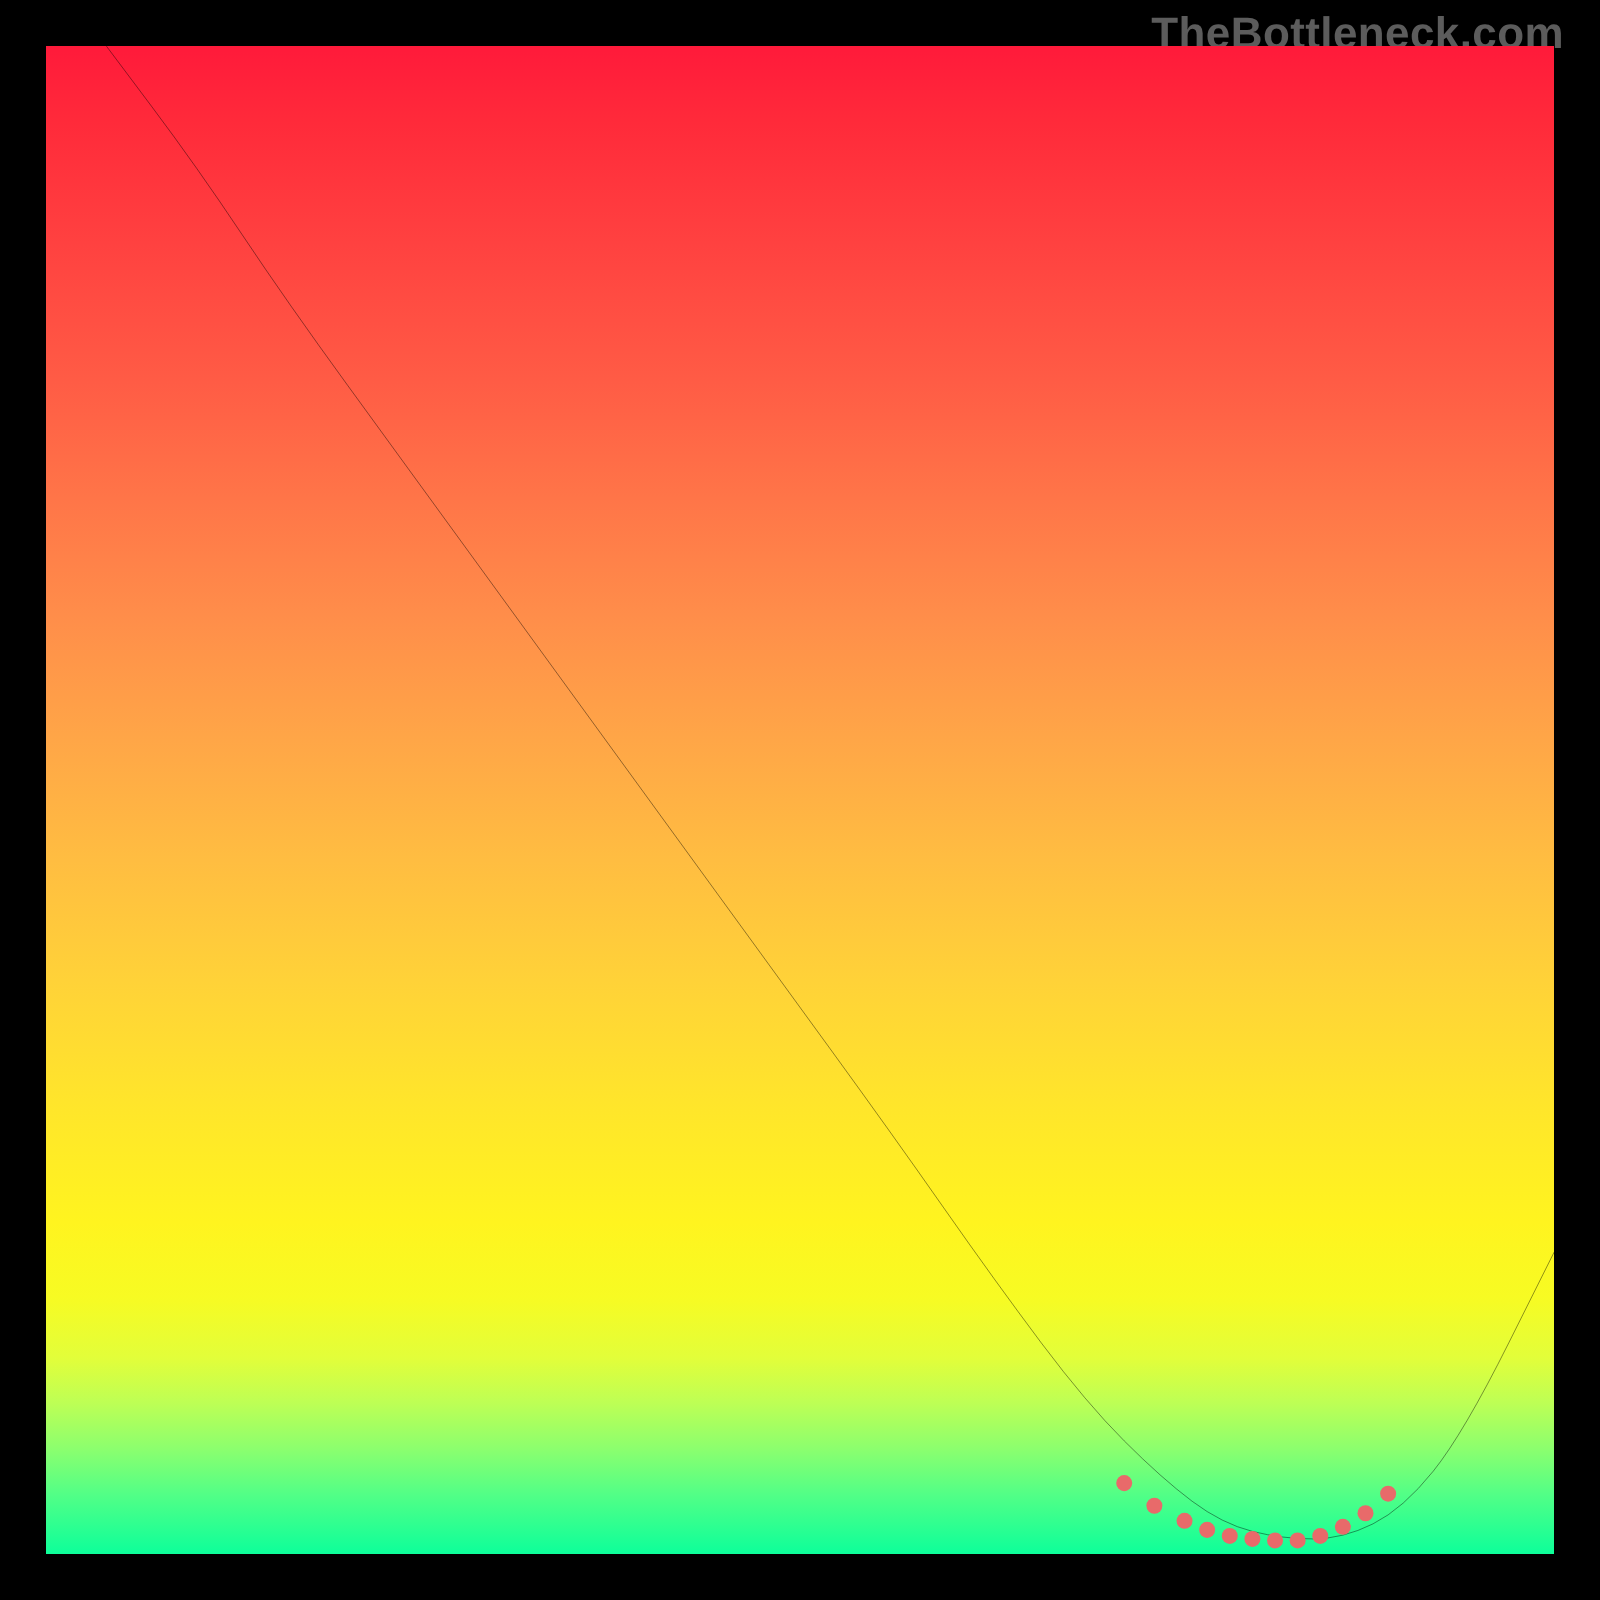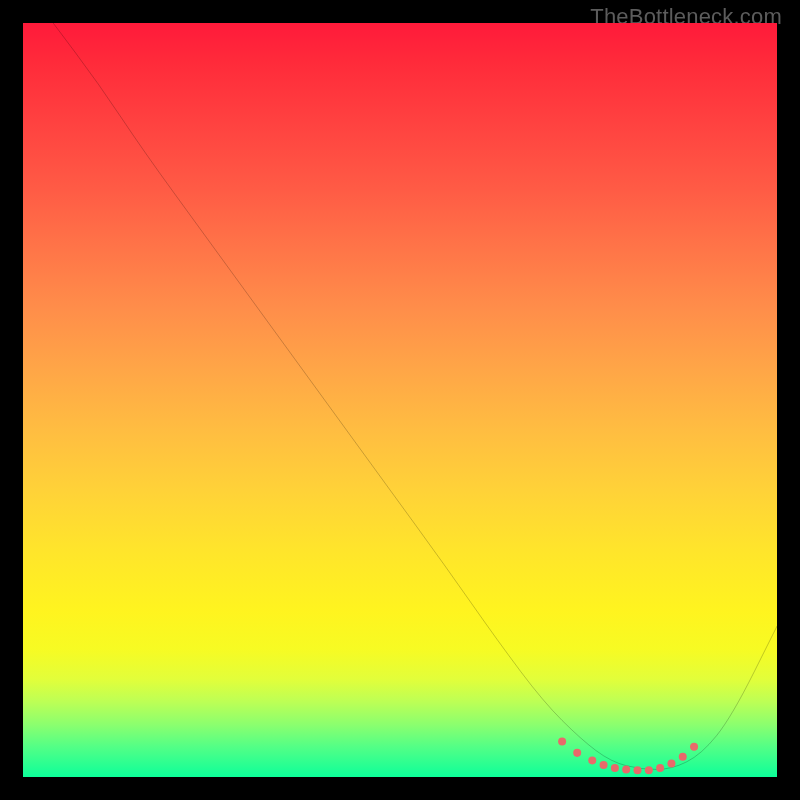"TheBottleneck.com" .watermark { font-weight: 400 -> 700 }
